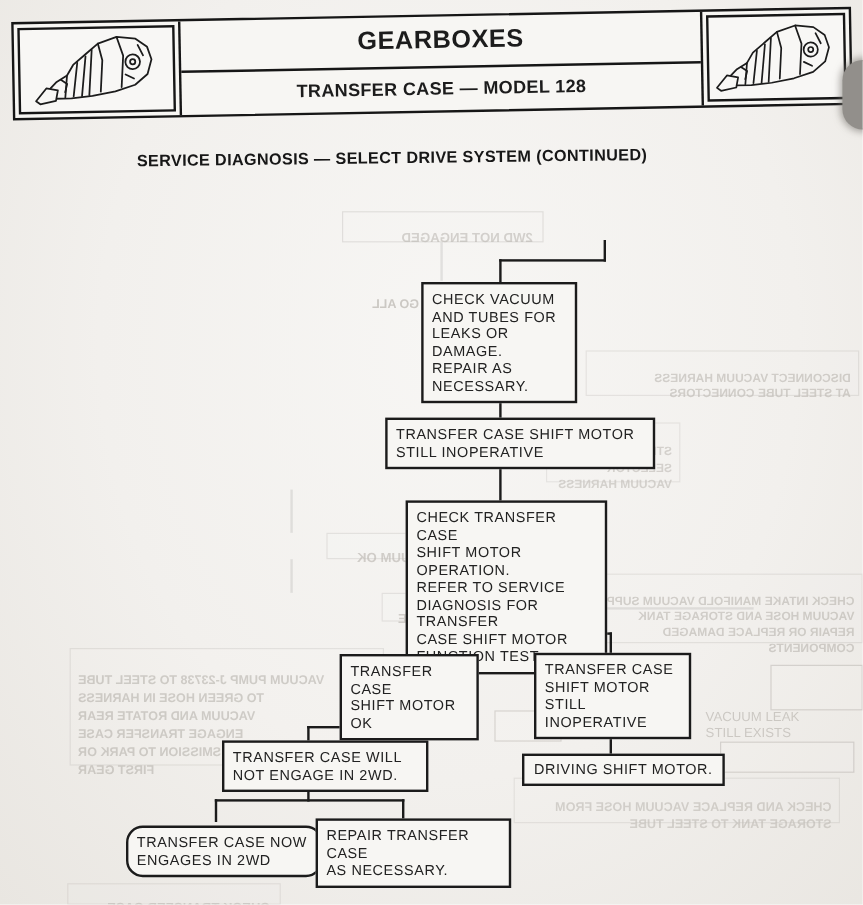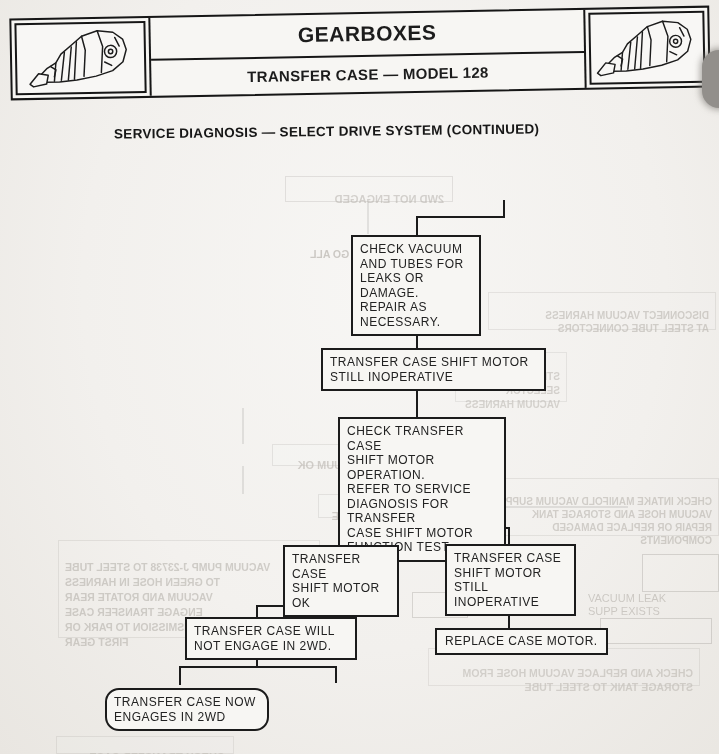"VACUUM LEAK" div.ghost { text: SUPP -> STILL }
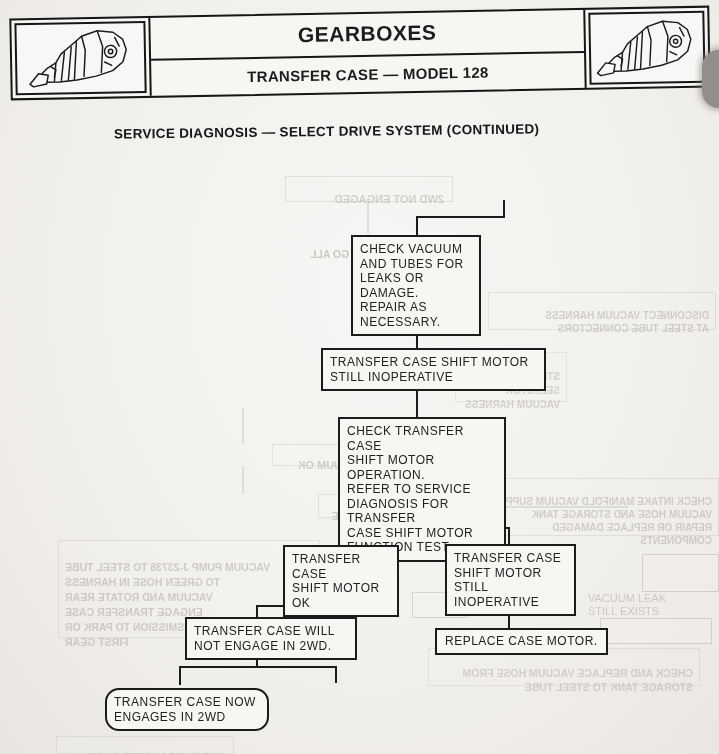"REPLACE CASE MOTOR." div.node { text: REPLACE CASE -> DRIVING SHIFT }
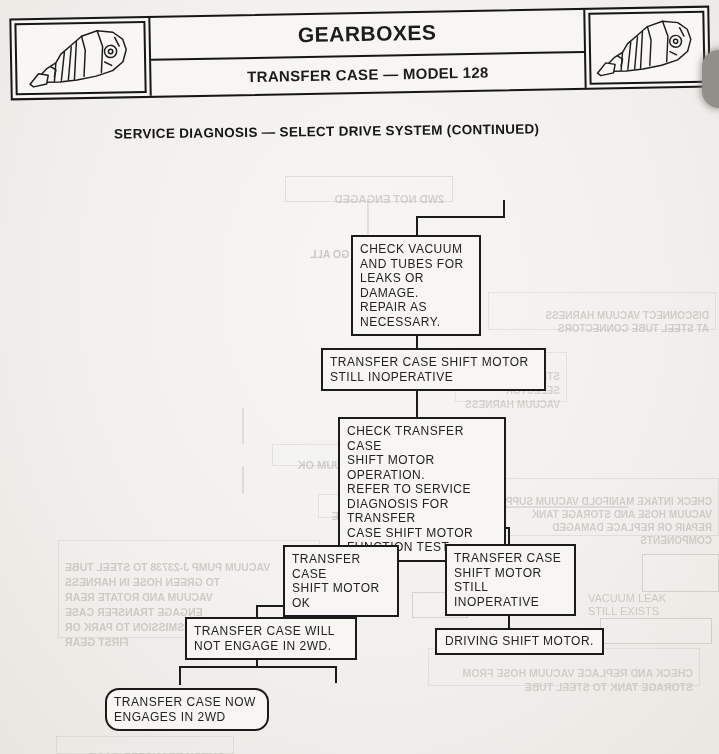"REPAIR TRANSFER CASE" div.node { html: none -> <div>REPAIR TRANSFER CASE AS NECESSARY.</div> }
